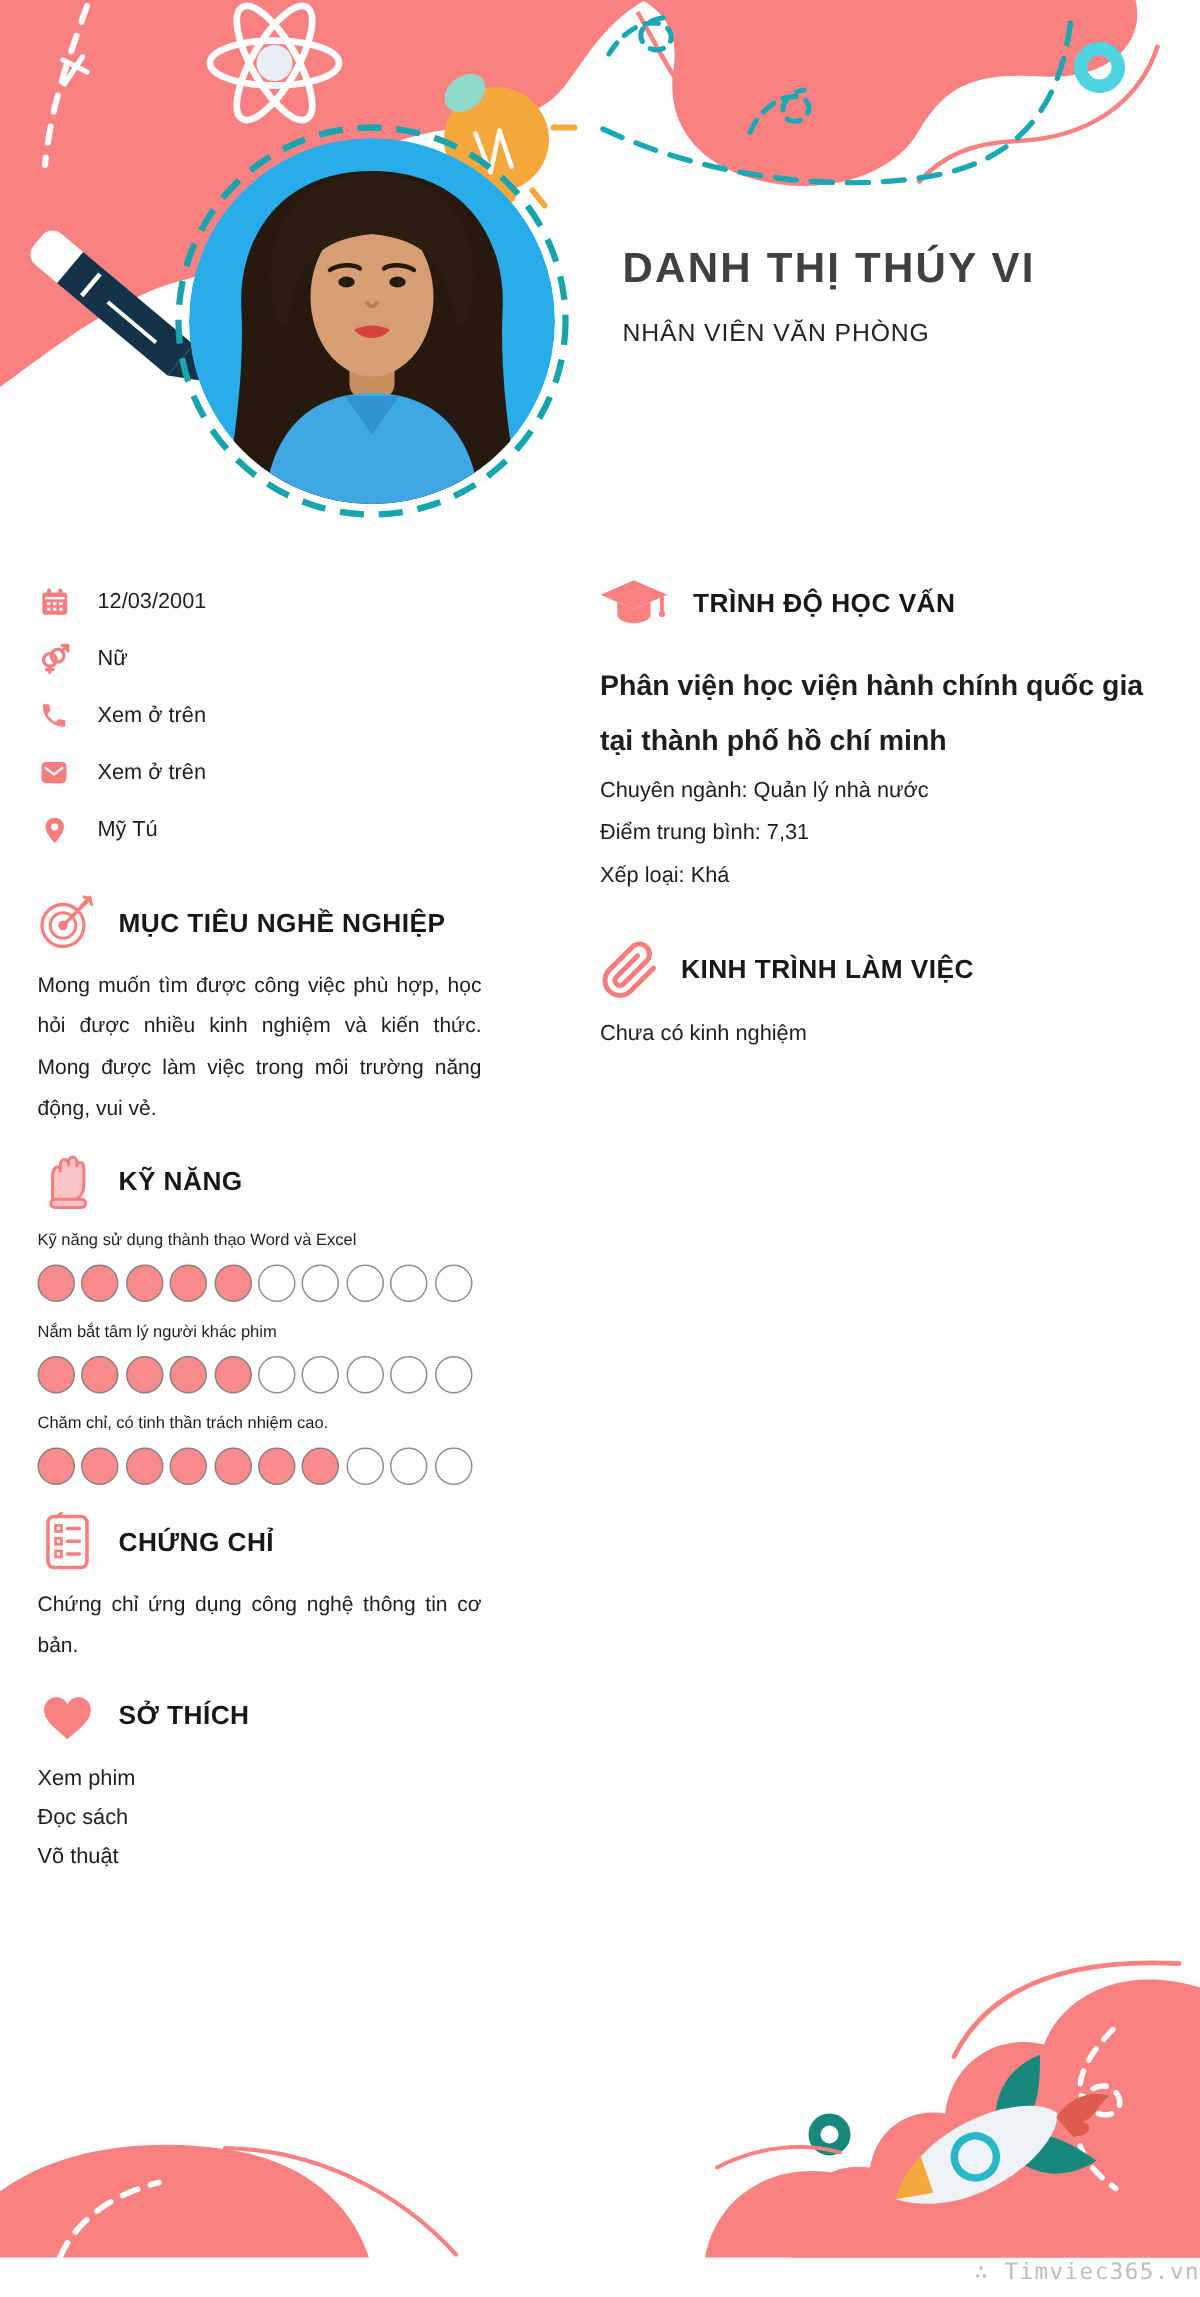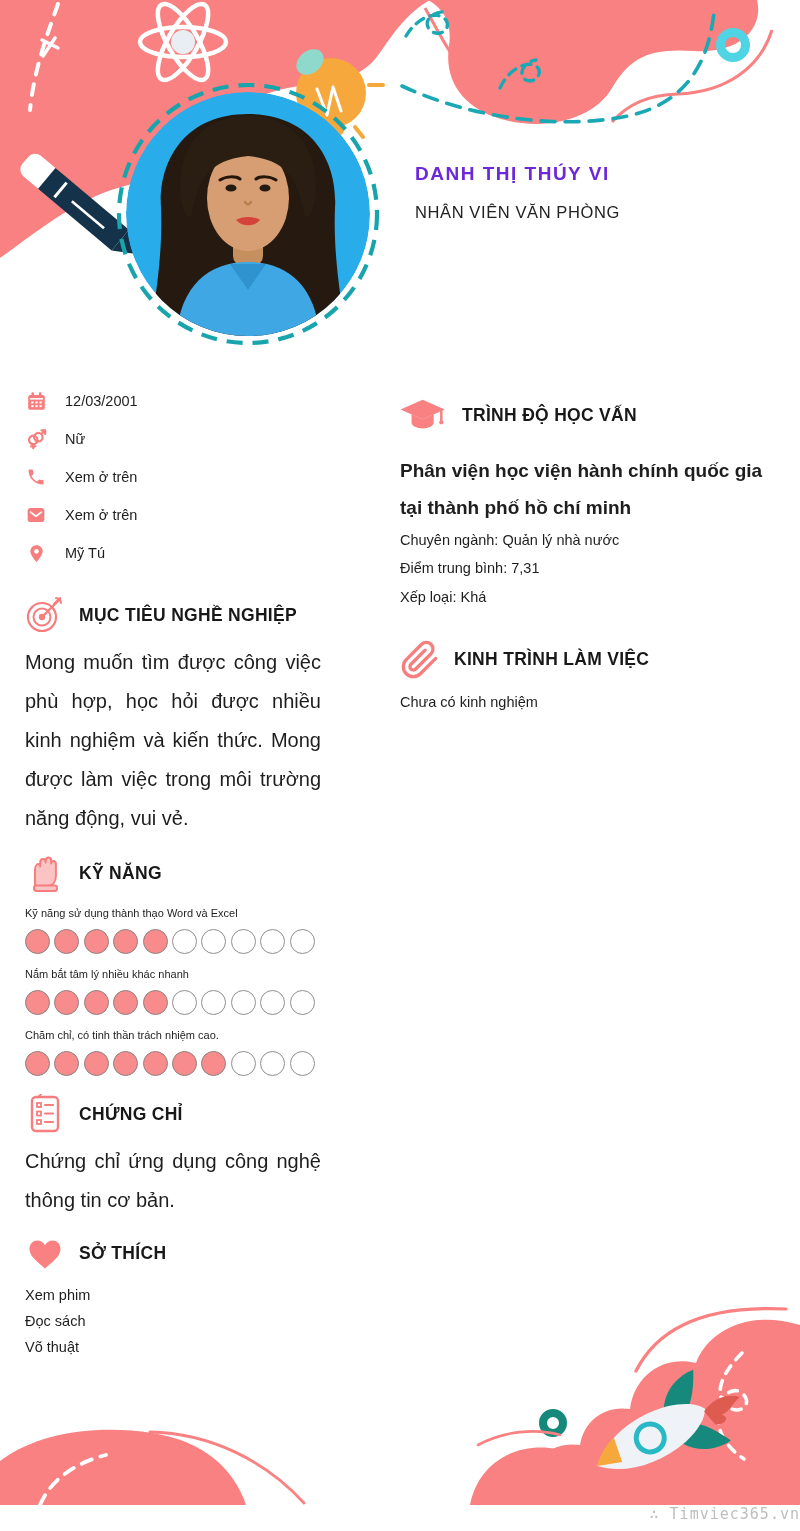"DANH THỊ THÚY VI" #name-block .name { color: #6d28d9 -> #404040; font-size: 19px -> 28px }
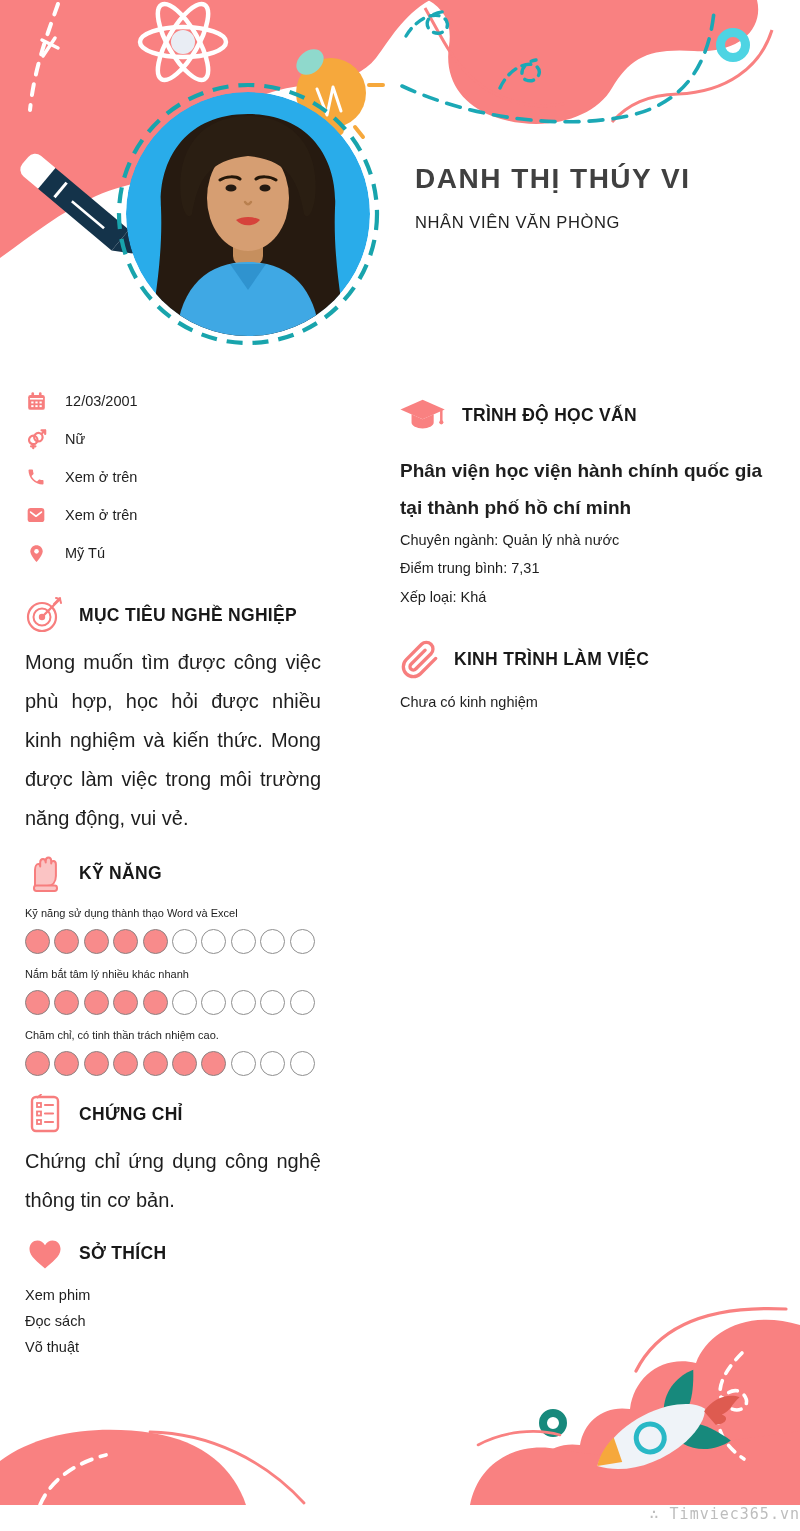"TRÌNH ĐỘ HỌC VẤN" #right-col { top: 394px -> 381px }
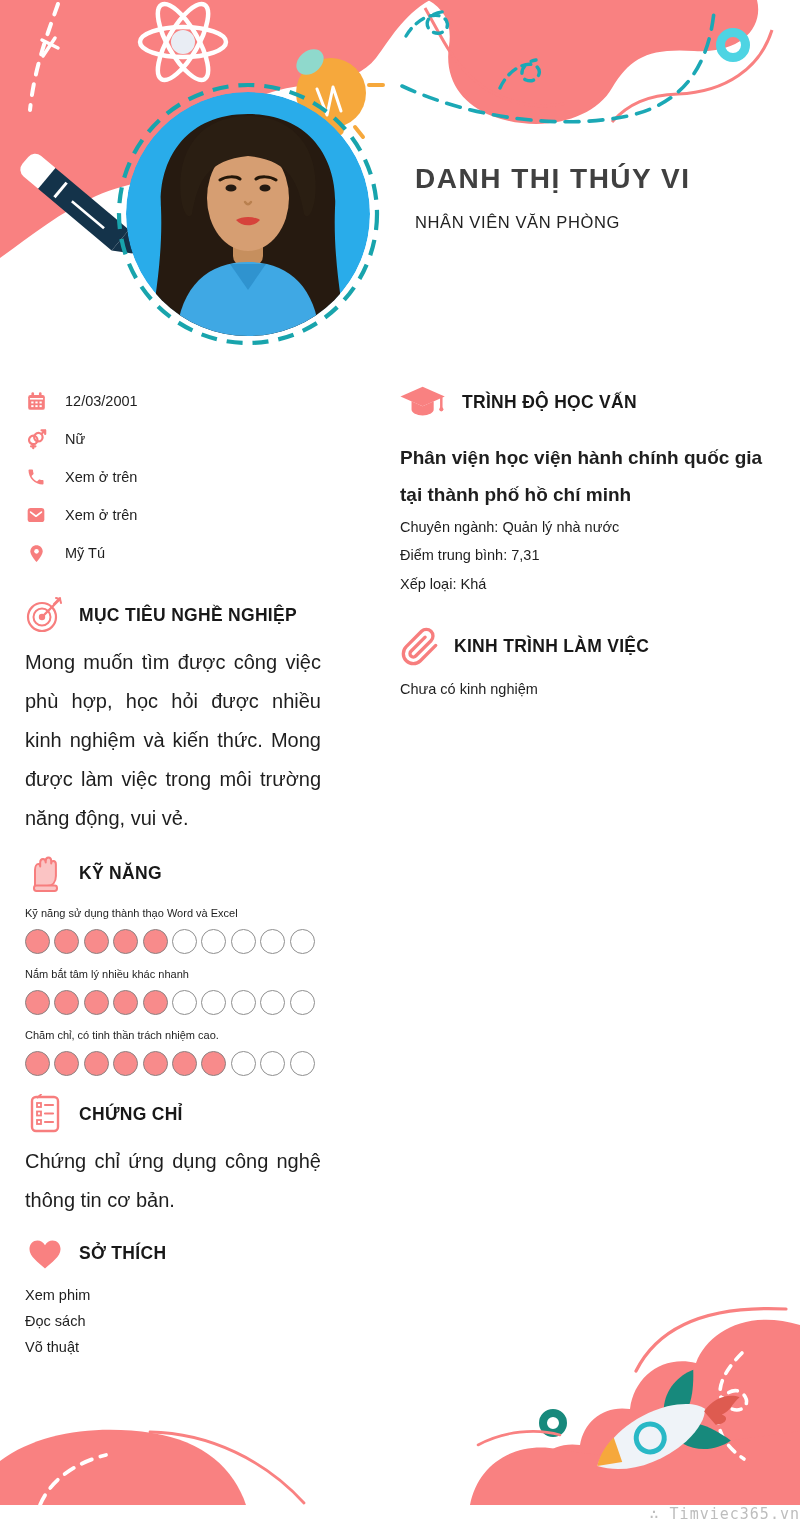"Mong muốn tìm được công" .body-text { font-size: 20px -> 14px }
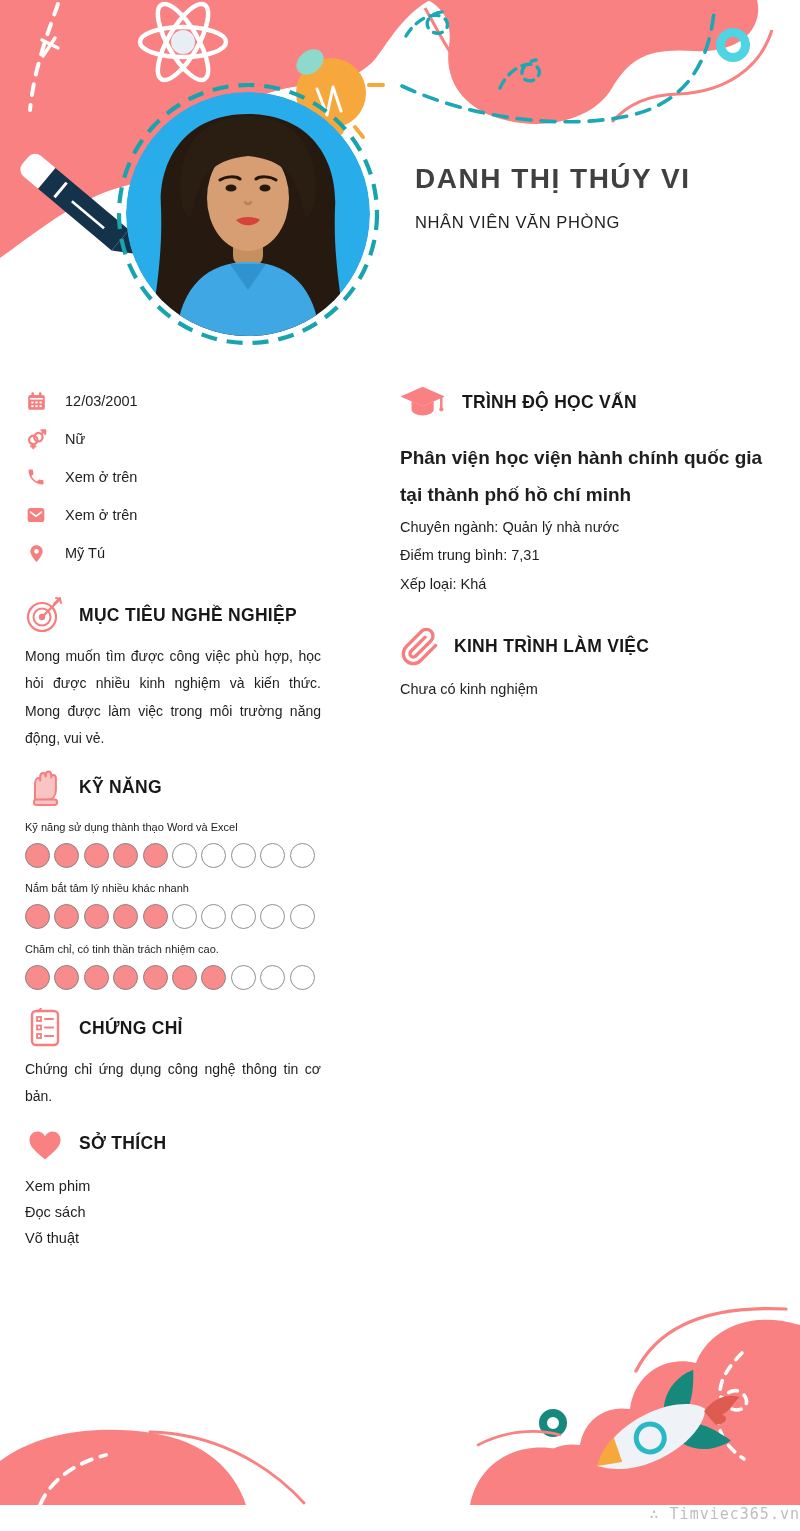"Nắm bắt tâm lý nhiều" div.skill-label { text: nhiều khác nhanh -> người khác phim }
